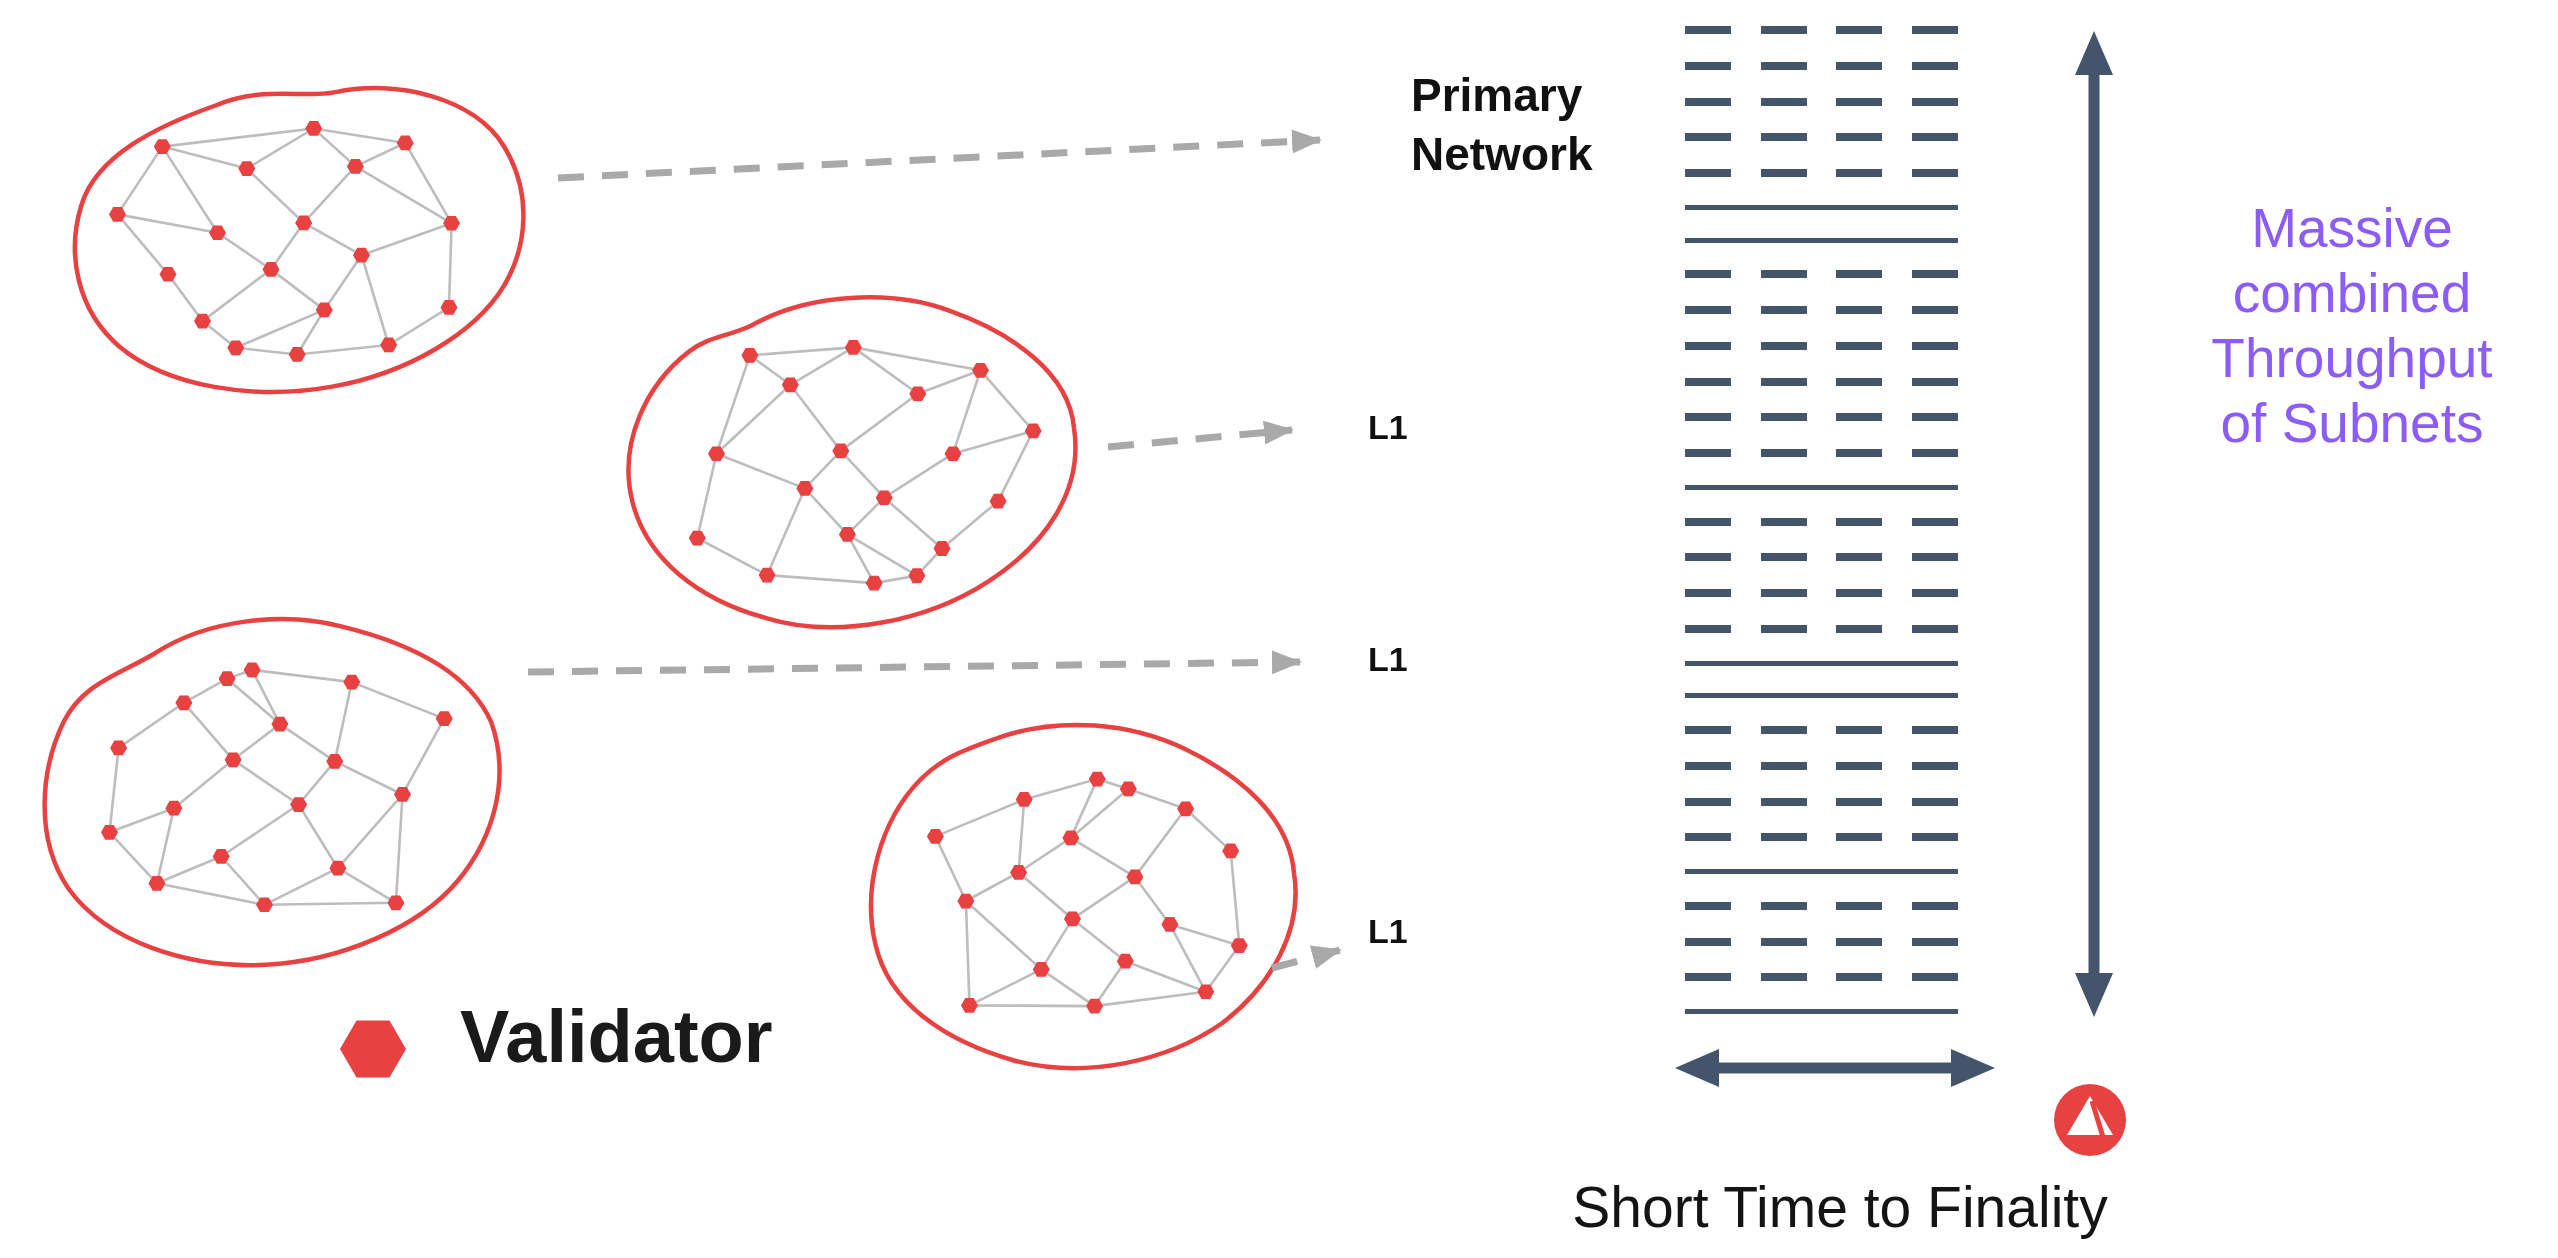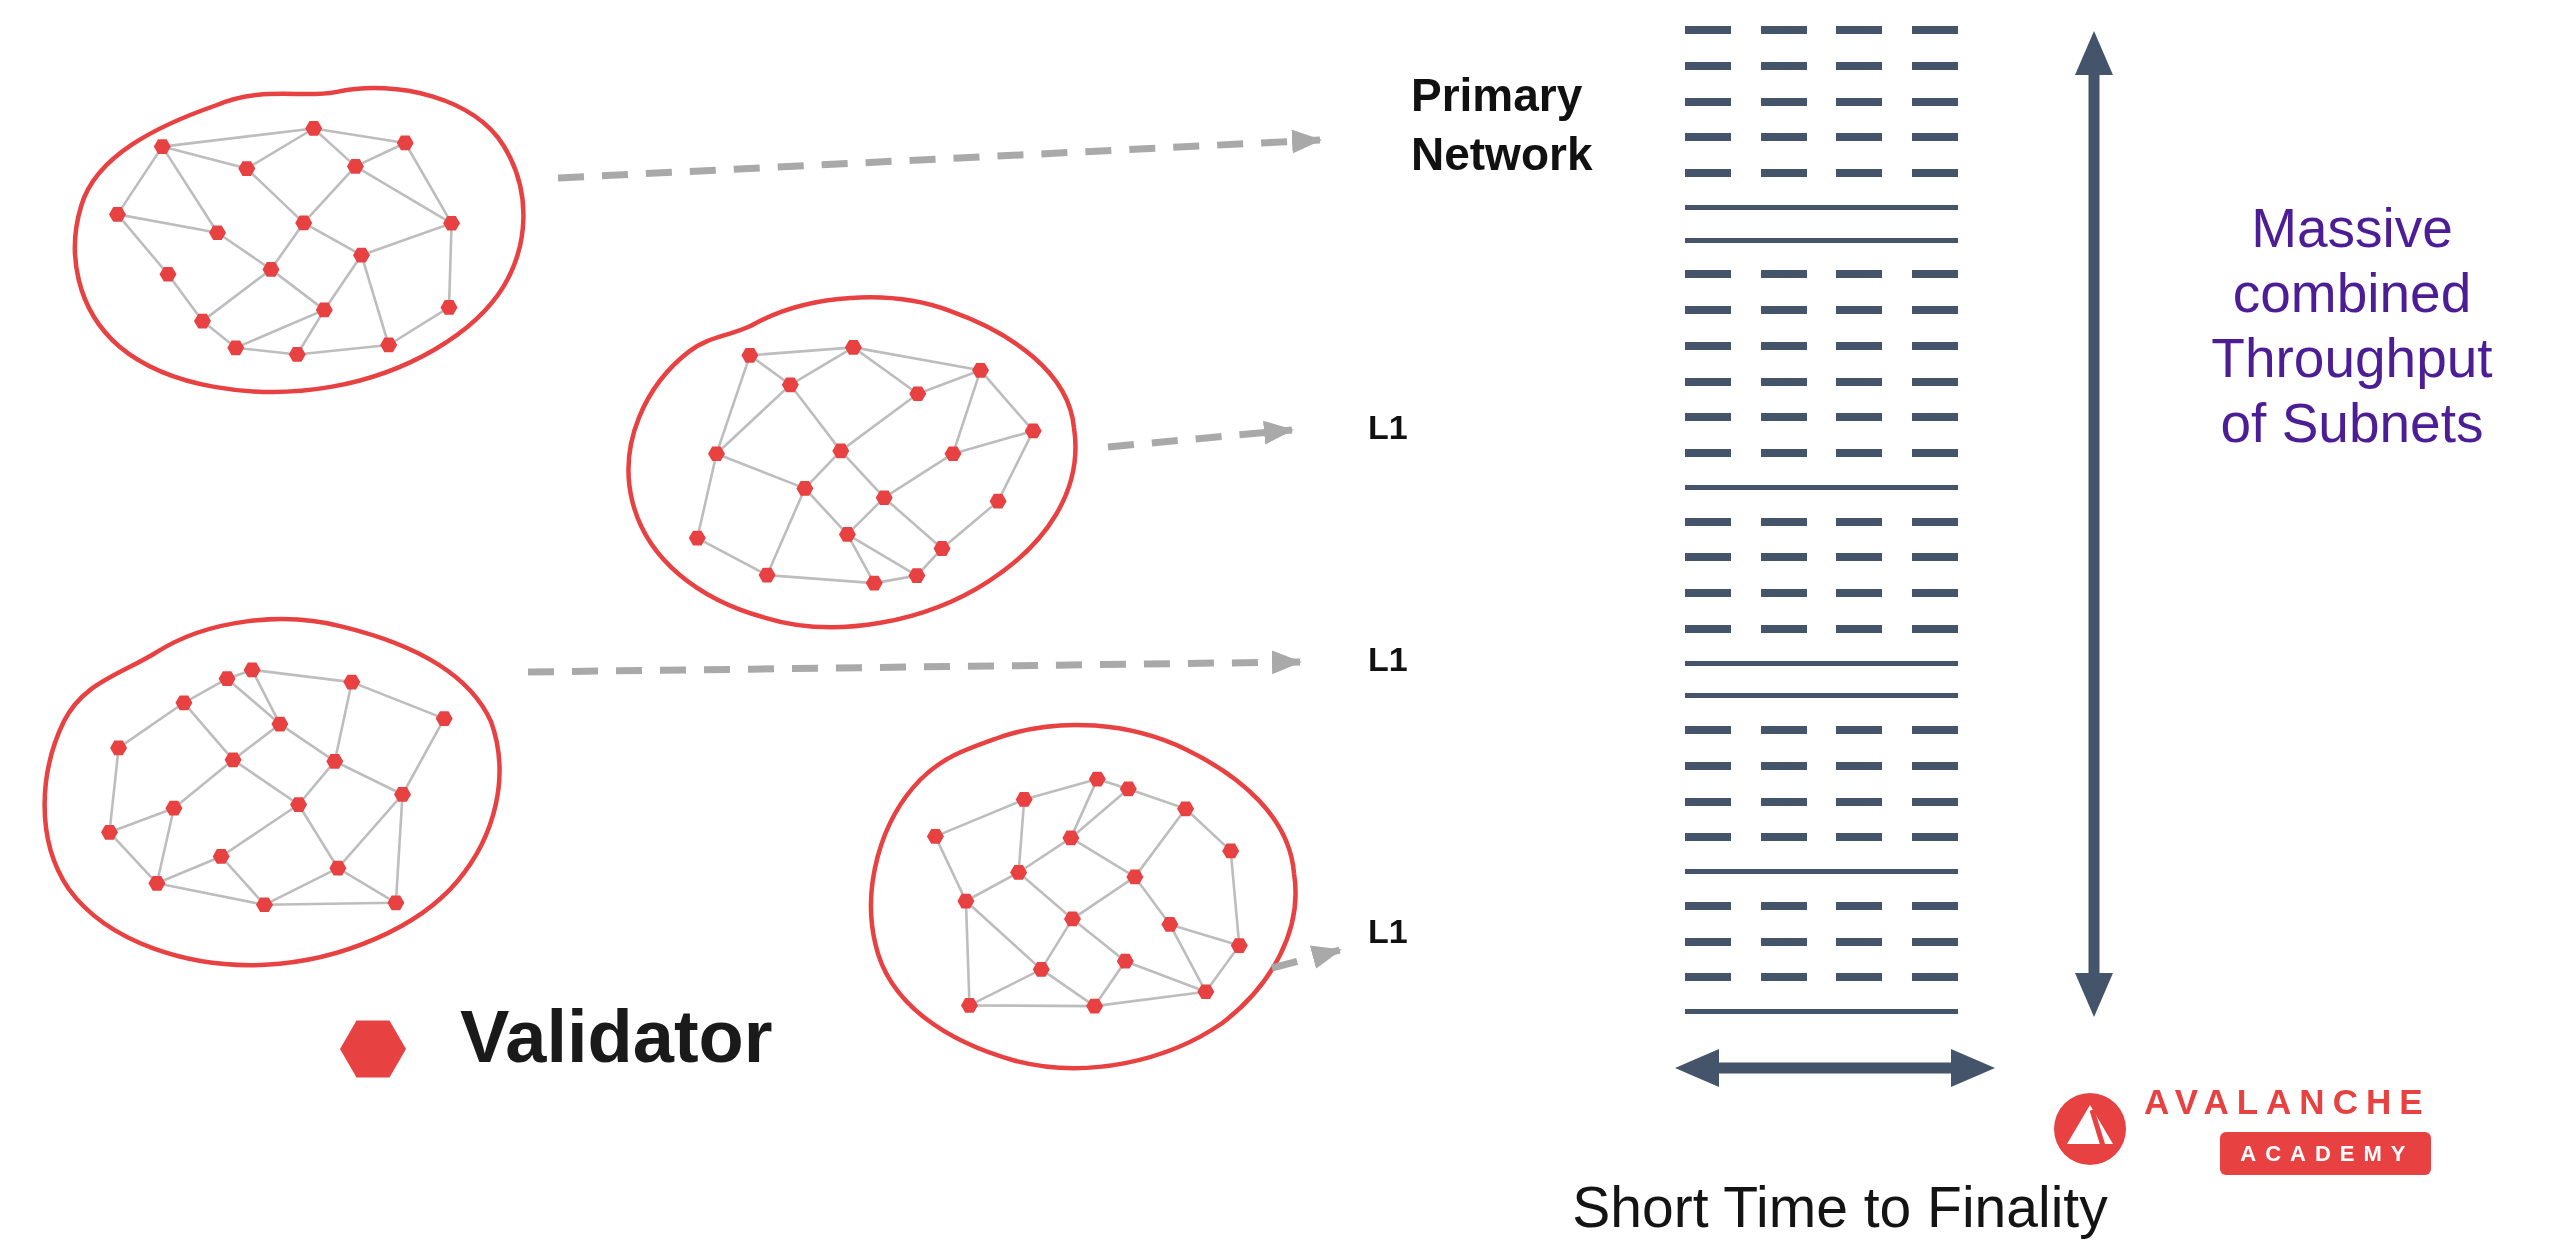"Massive" .tlabel { color: #4c1d95 -> #8b5cf6 }
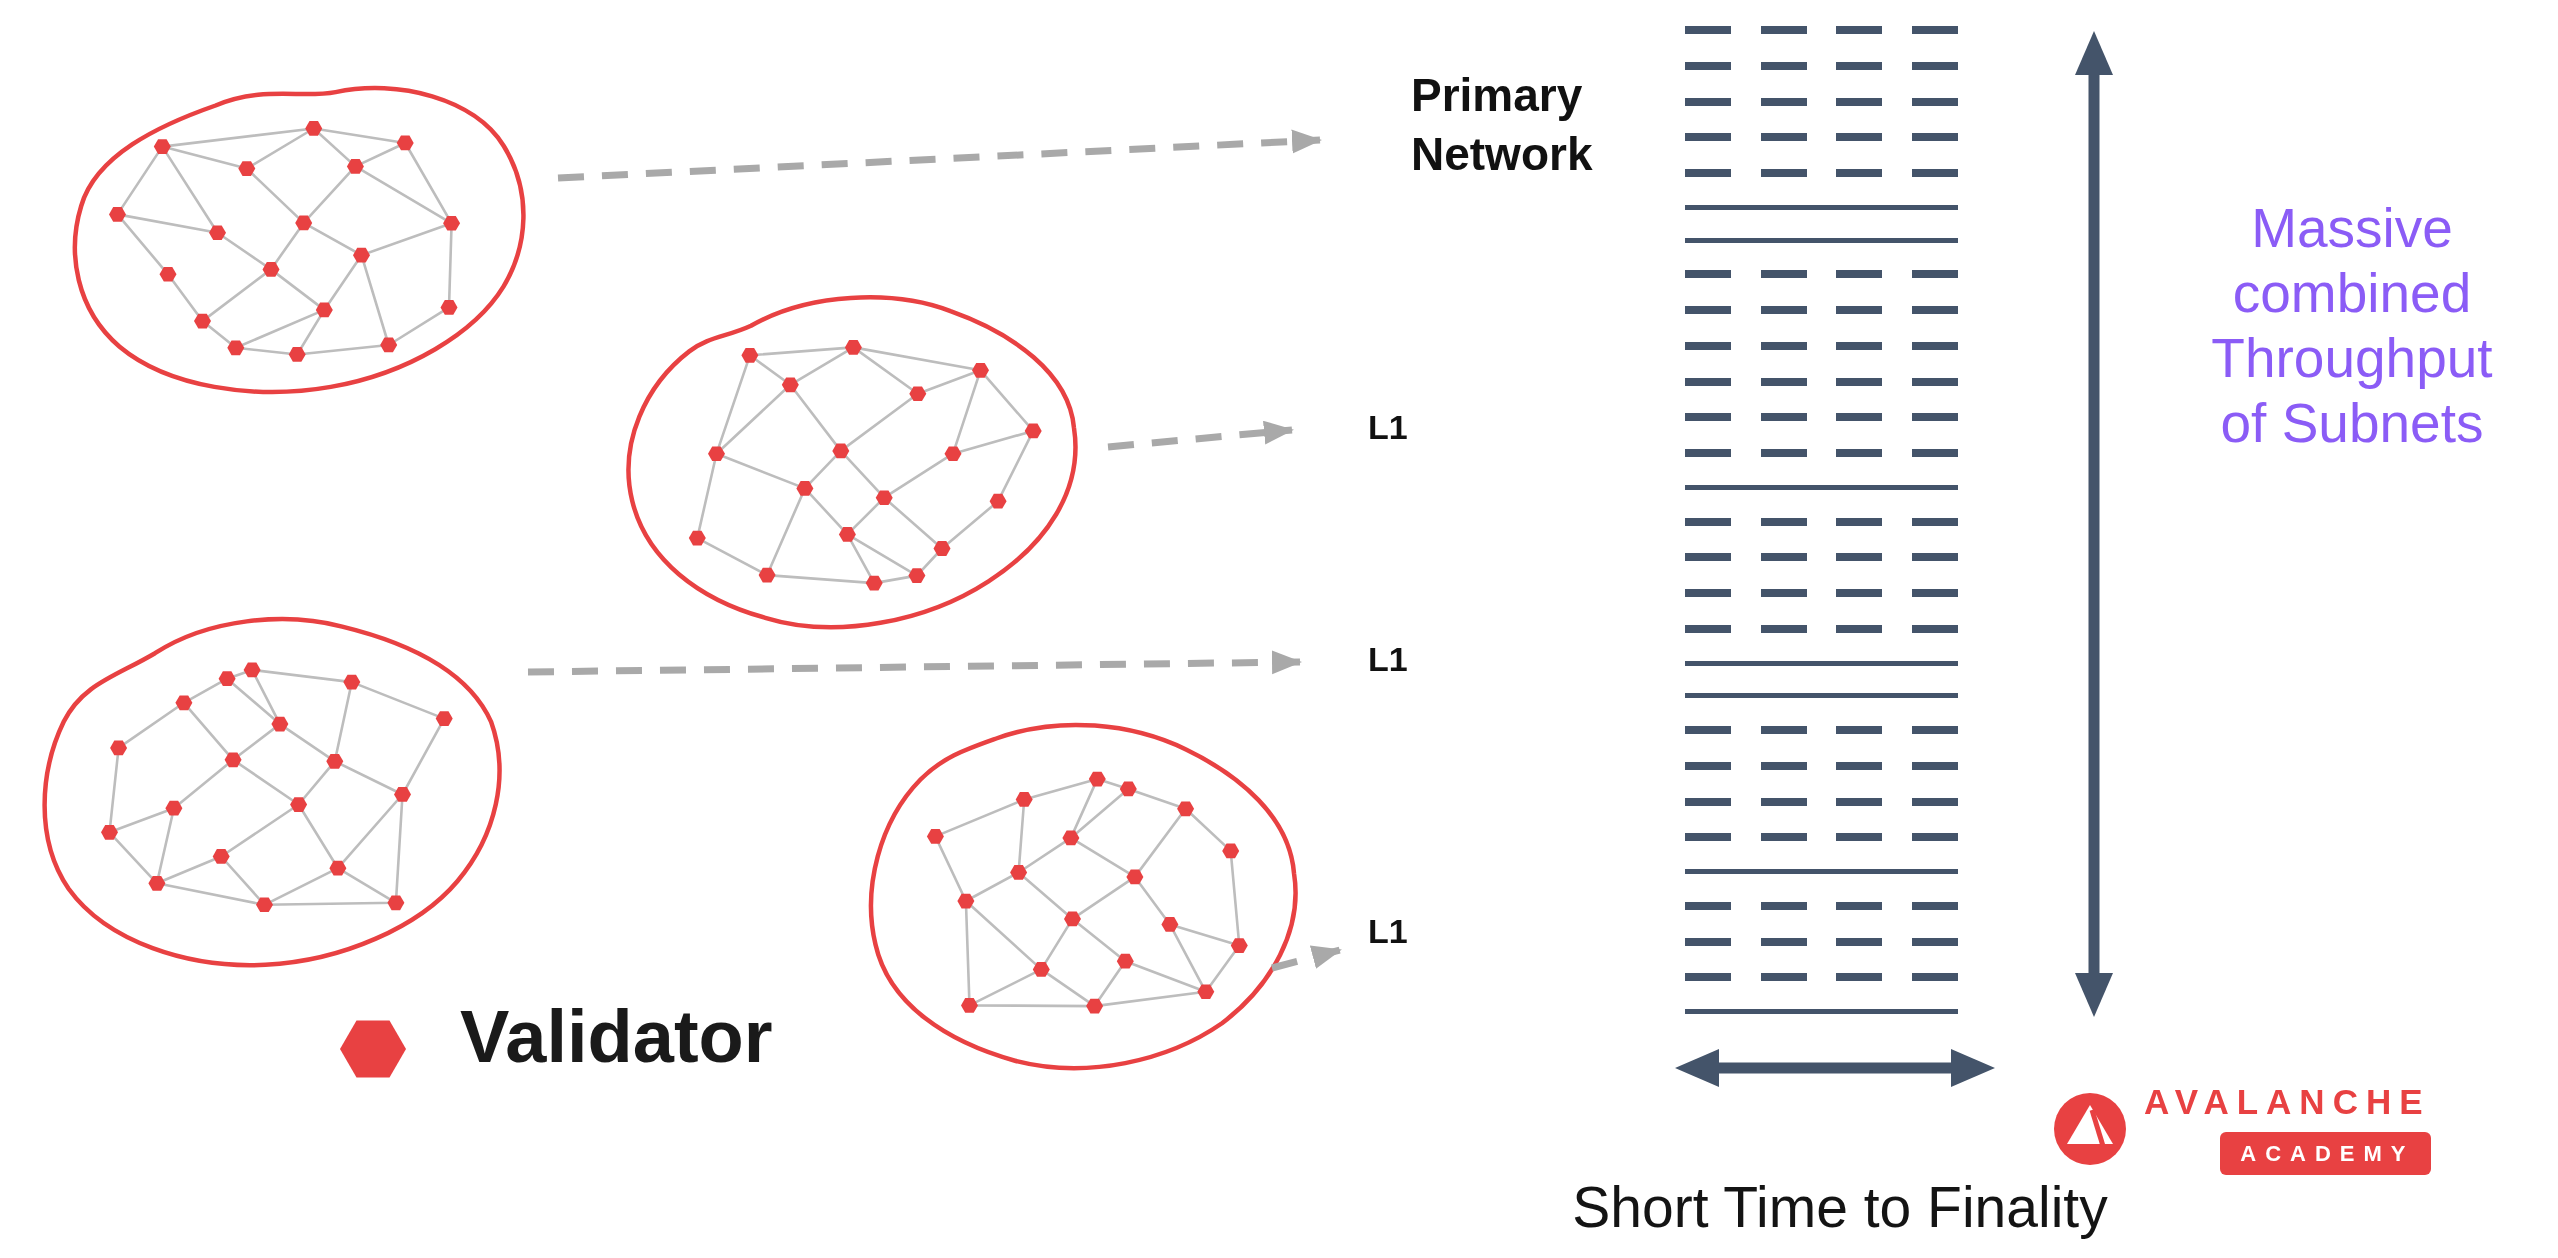"AVALANCHE" div.brand-right { html: <div> <div>AVALANCHE</div> <div>ACADEMY</div> </div> -> none }
